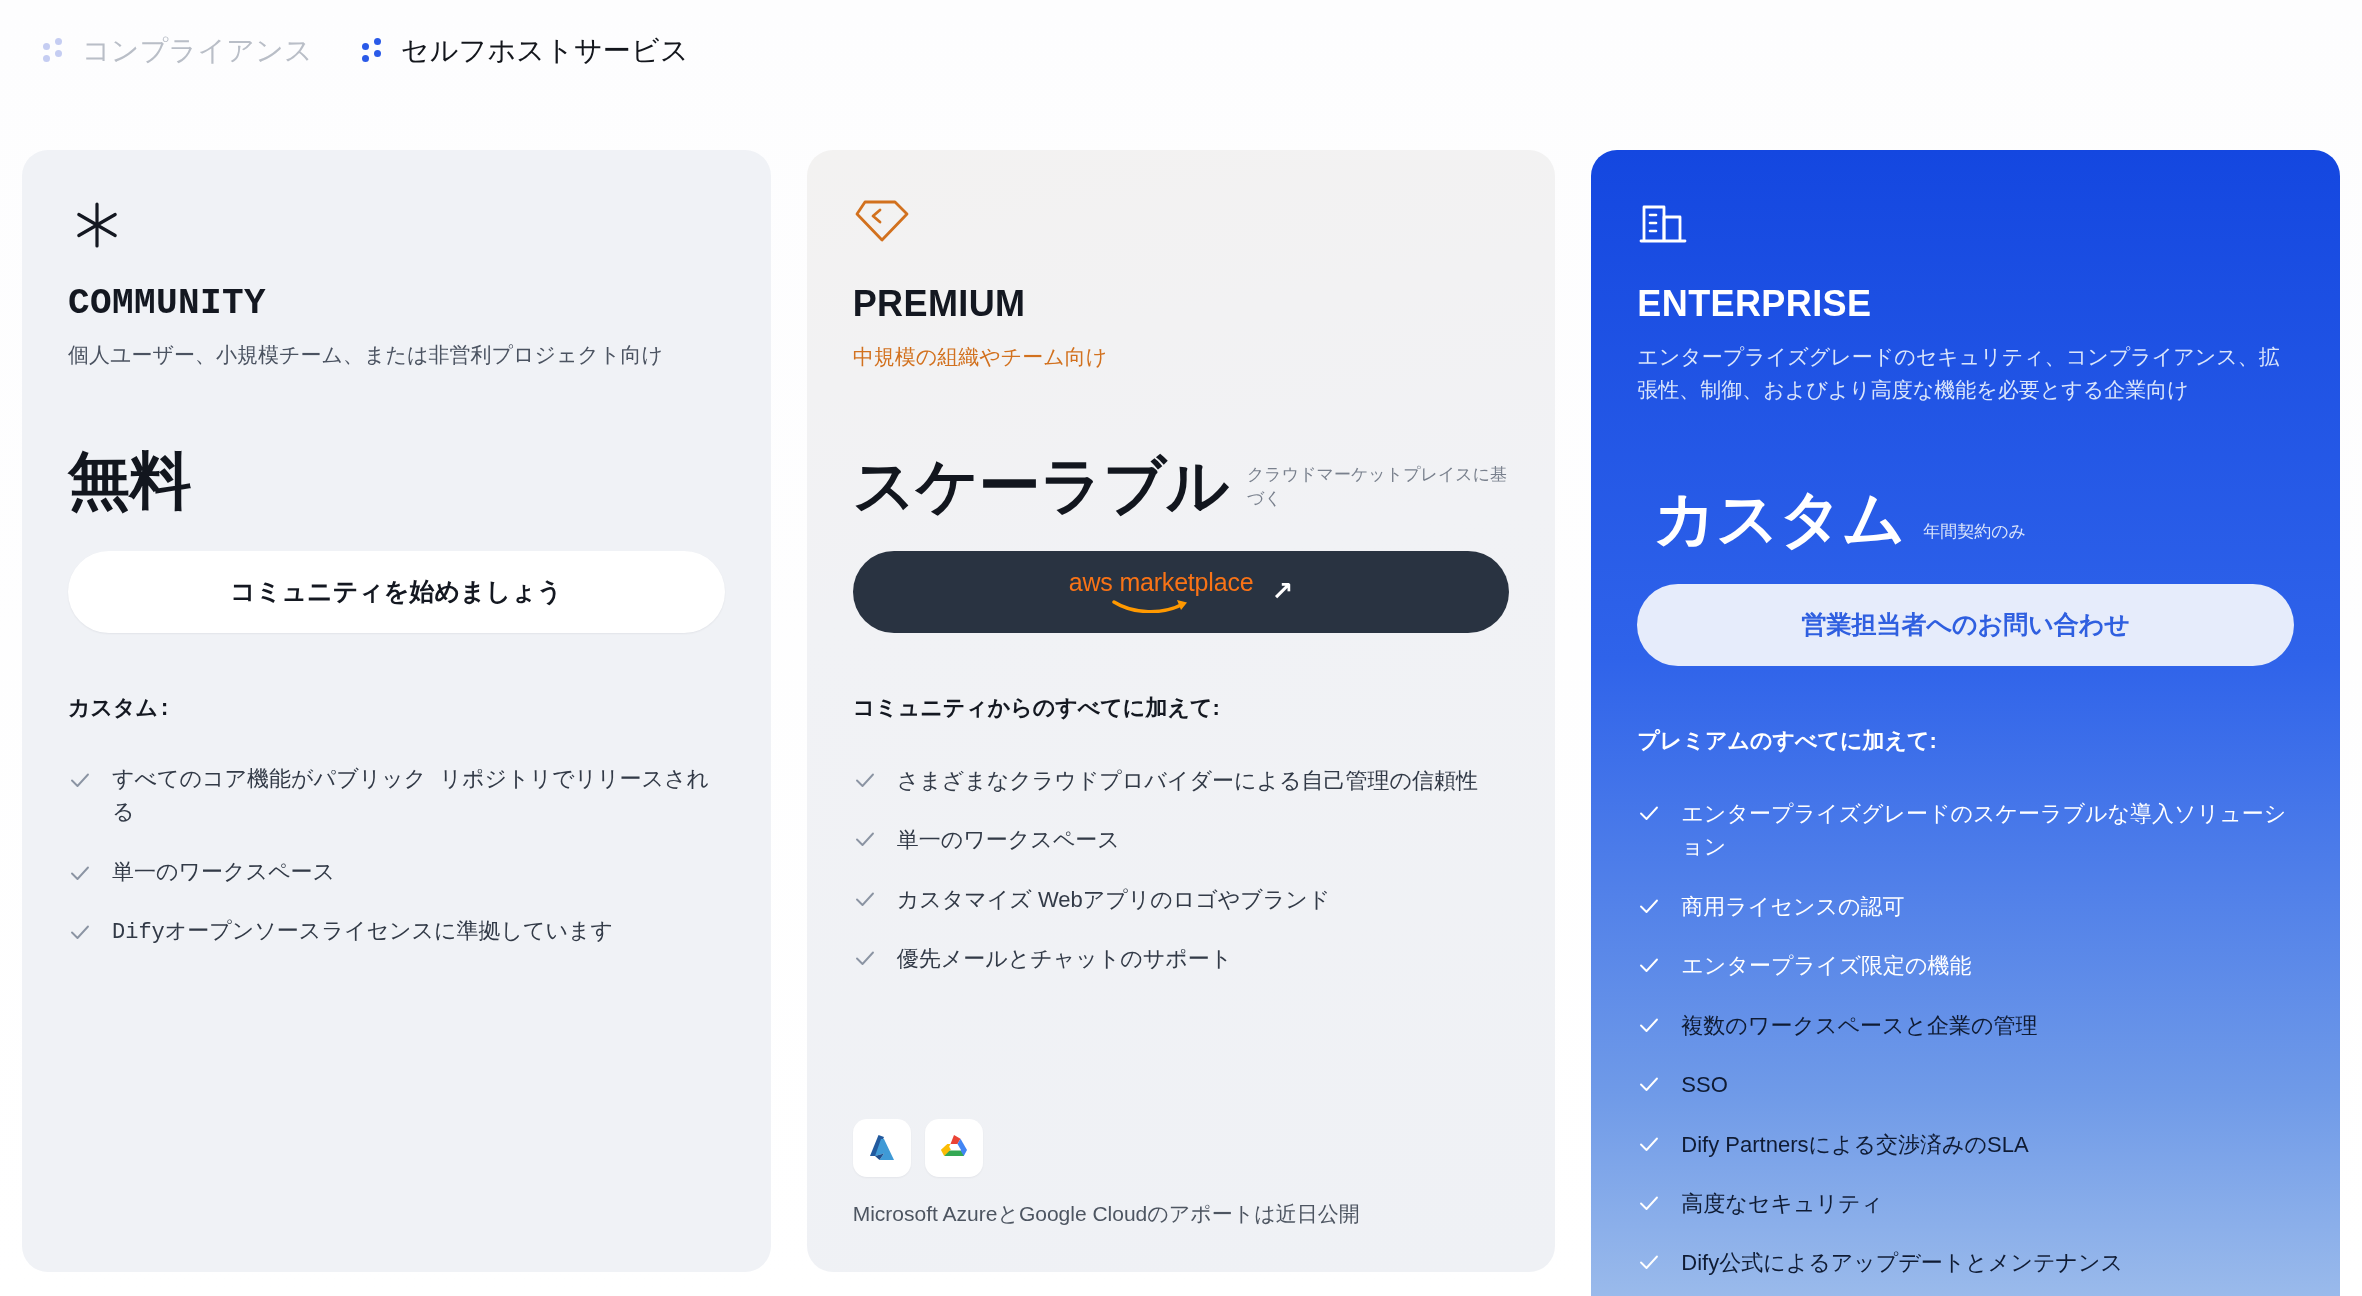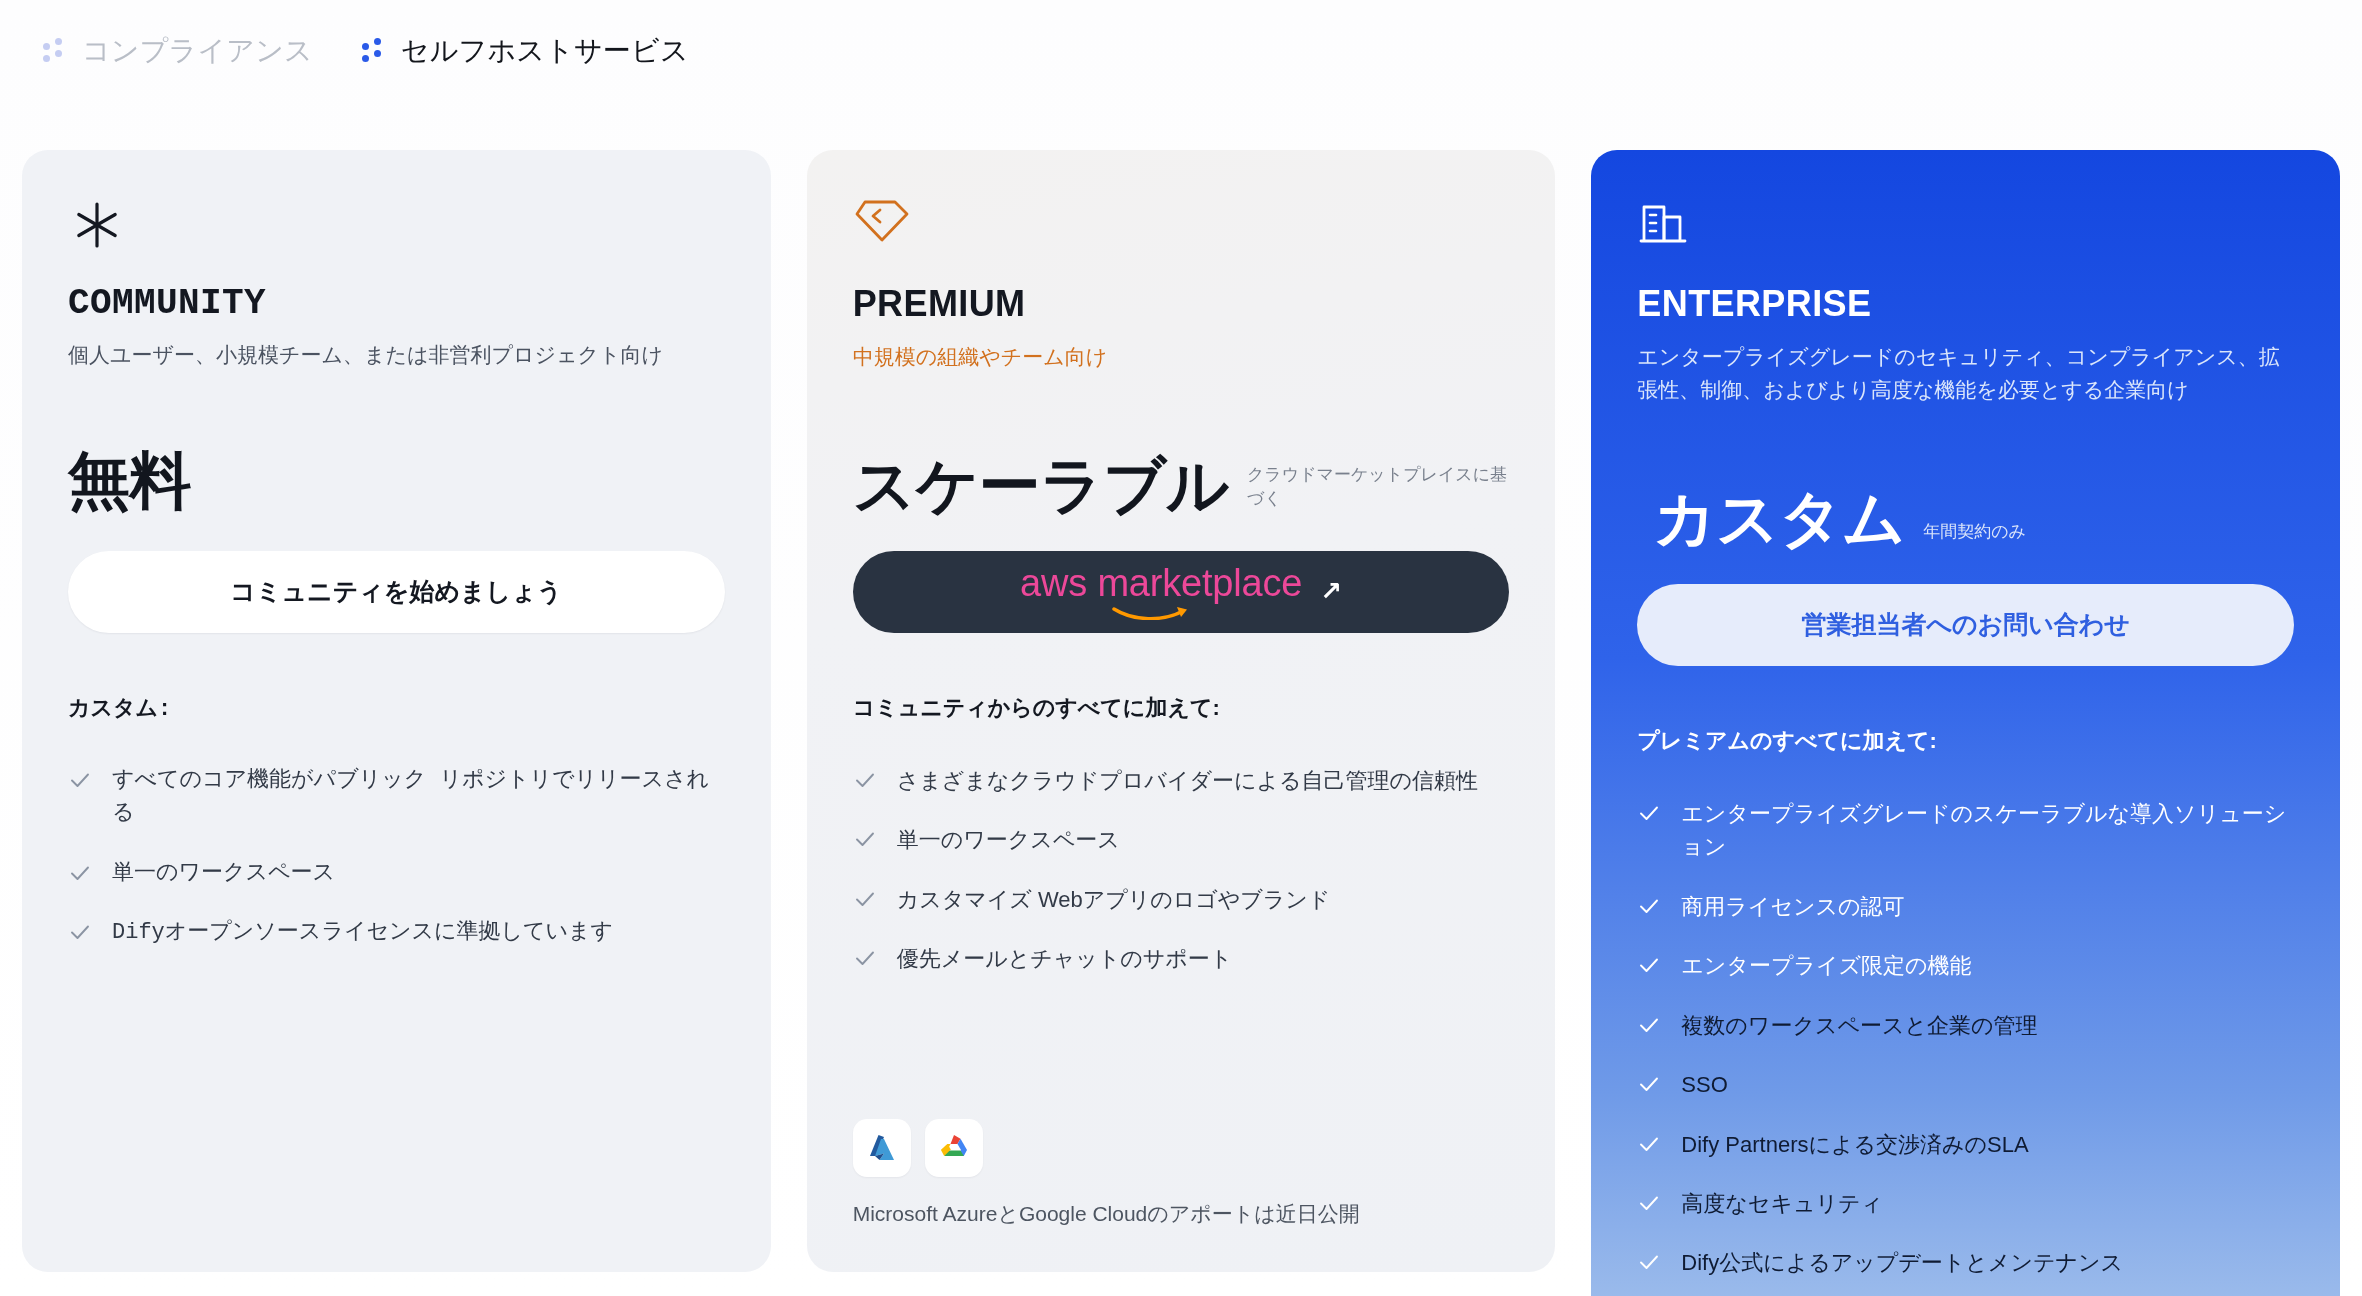"aws marketplace" .aws-logo .aws-text { color: #ec4899 -> #f97316; font-size: 38px -> 25px }
